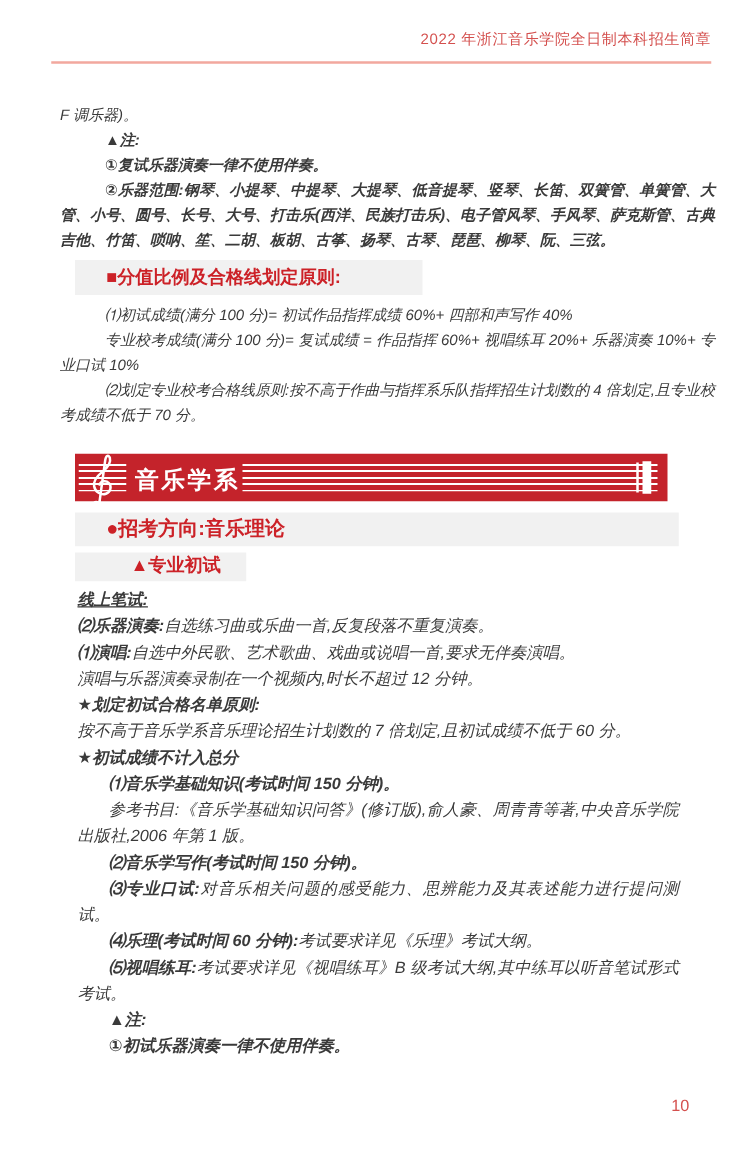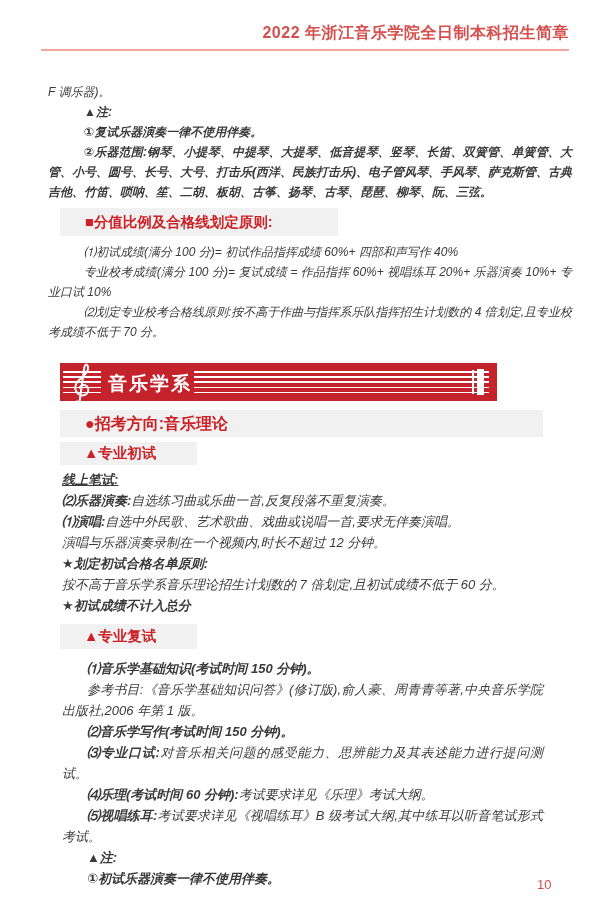"2022 年浙江音乐学院全日制本科招生简章" .header-title { font-size: 16px -> 12px; font-weight: bold -> normal }
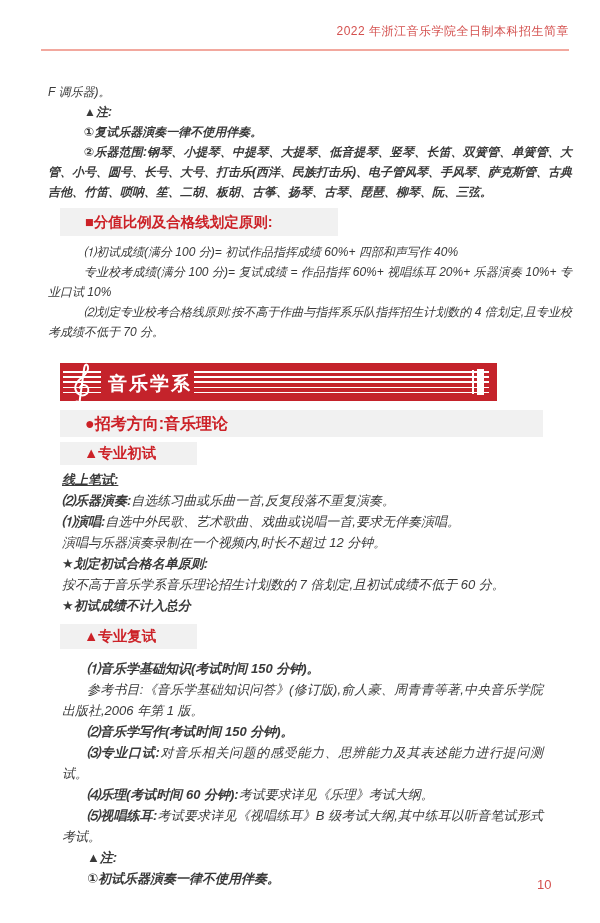"音乐学系" .banner { padding-left: none -> 37px }
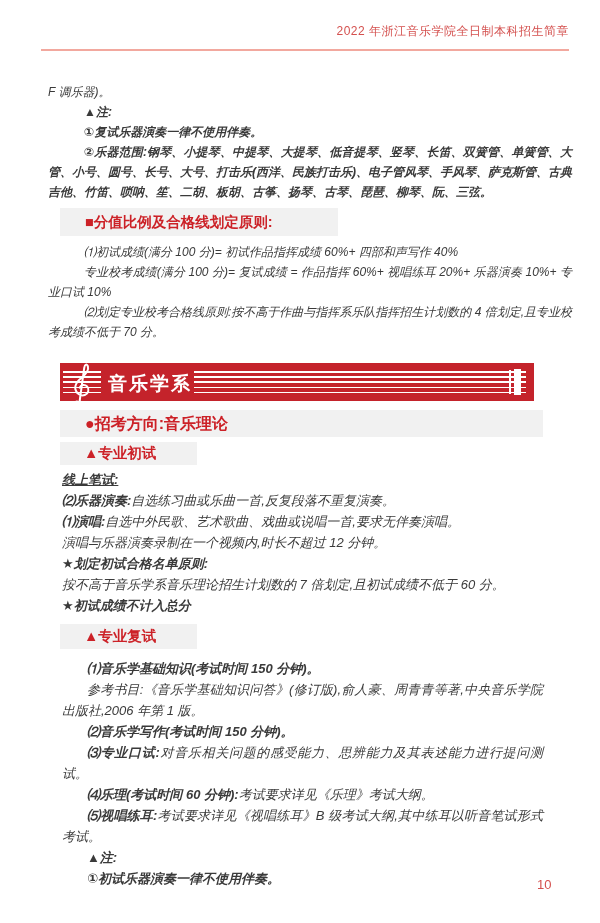"▲专业初试" .sub-bar { text-align: left -> center }
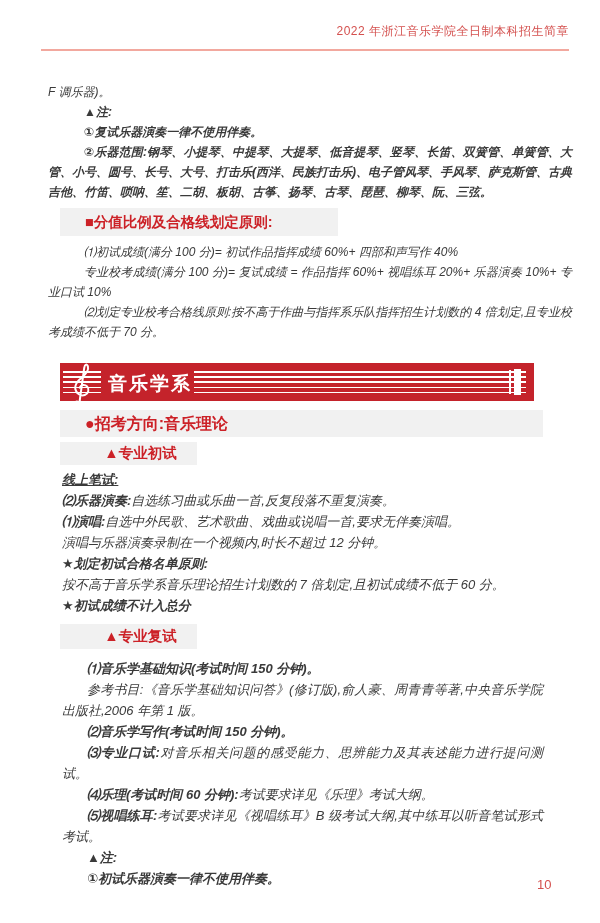"▲专业复试" div.sub-bar { html: <div>▲专业复试</div> -> none }
